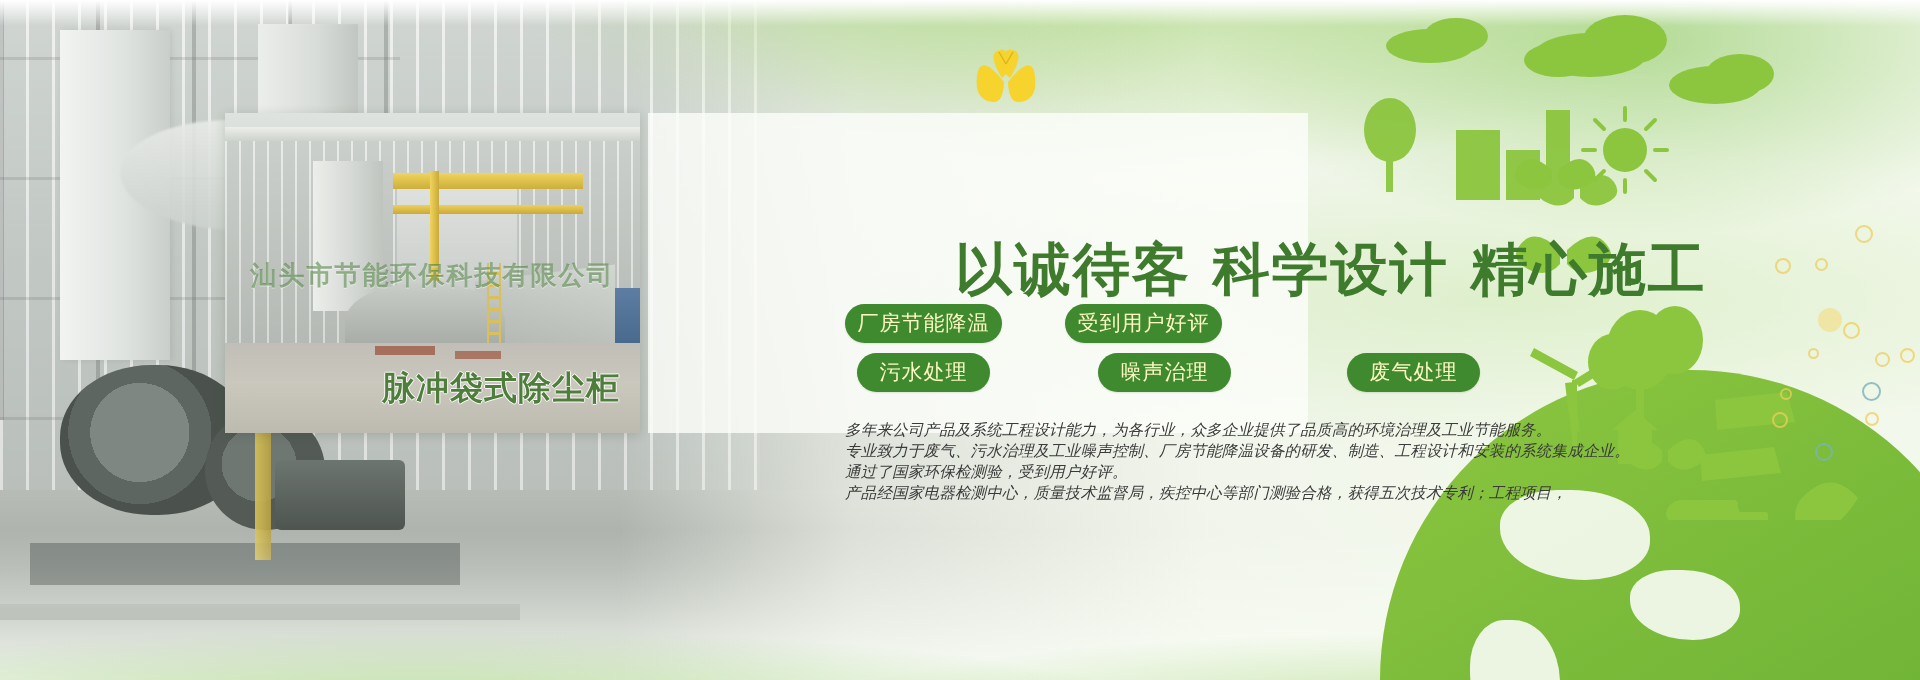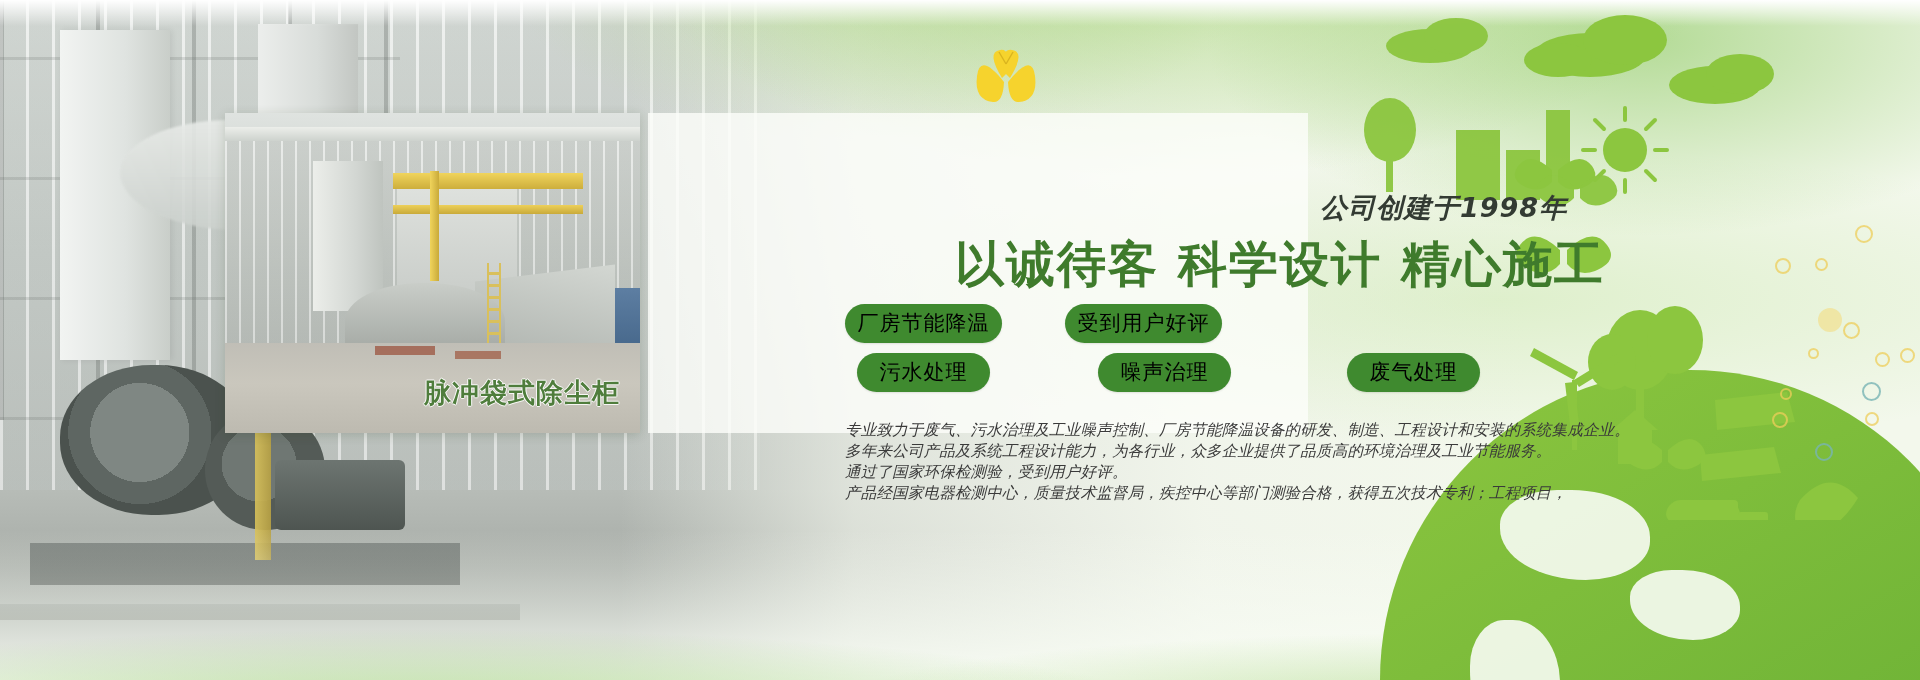"公司创建于1998年" div.est-line { html: <div>公司创建于1998年</div> -> none }
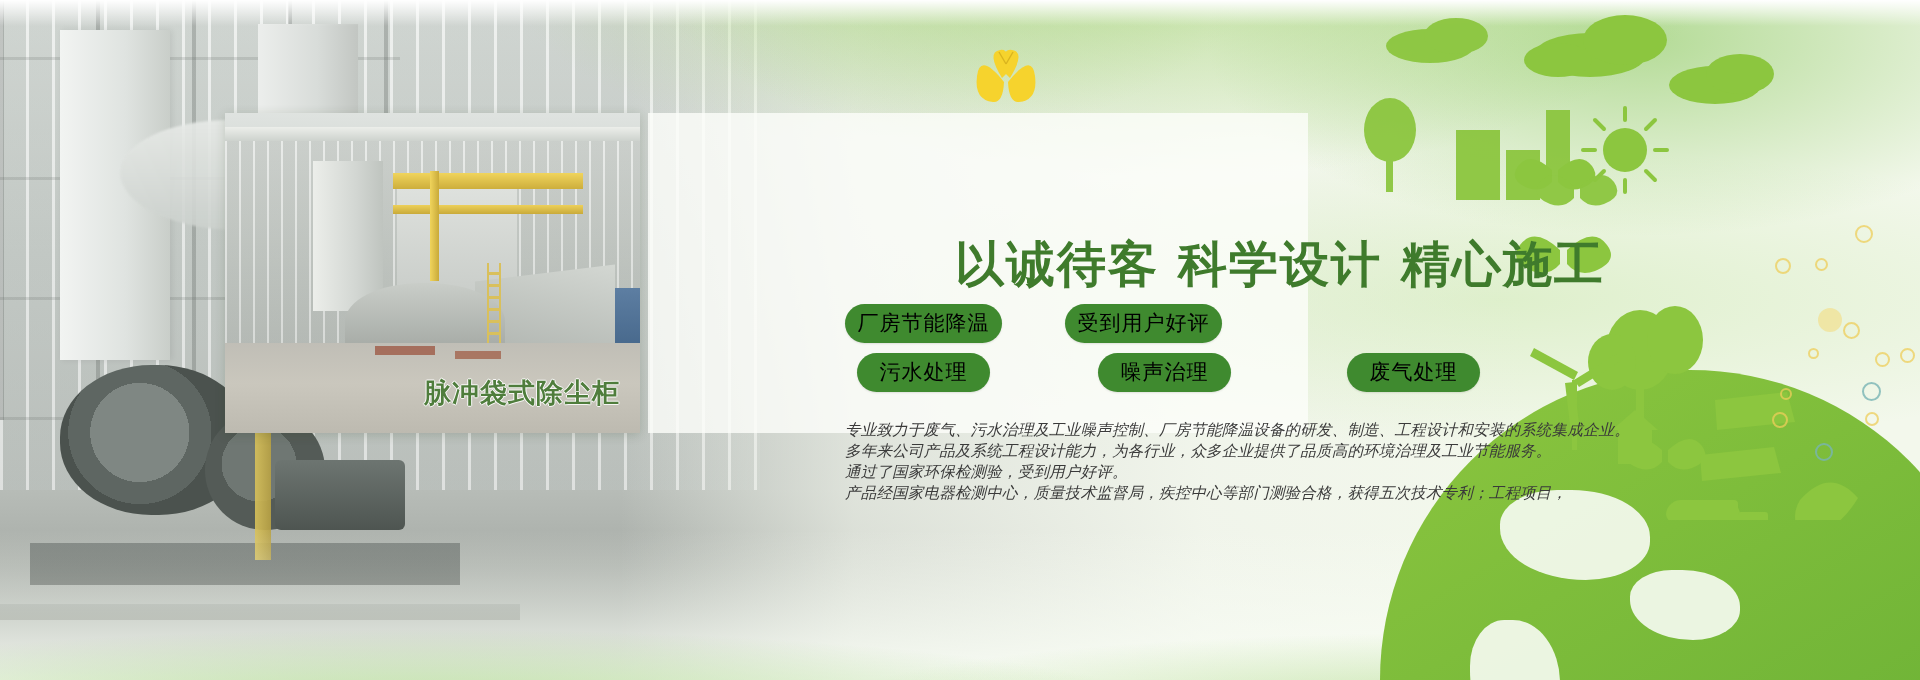"汕头市节能环保科技有限公司" div.photo-watermark { html: none -> <div>汕头市节能环保科技有限公司</div> }
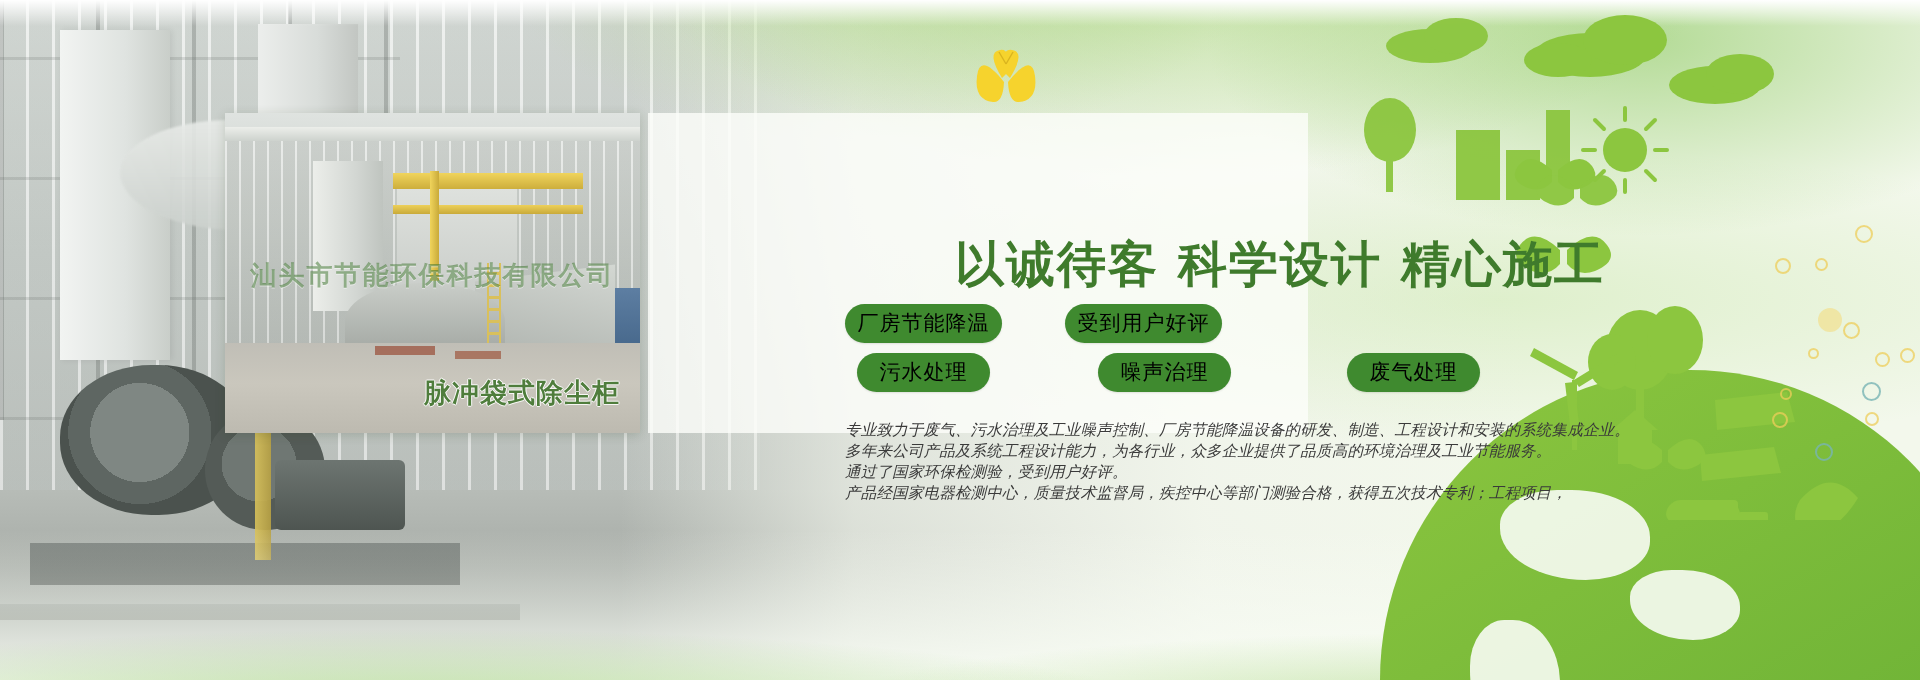"以诚待客 科学设计 精心施工" .headline { font-size: 49px -> 57px }
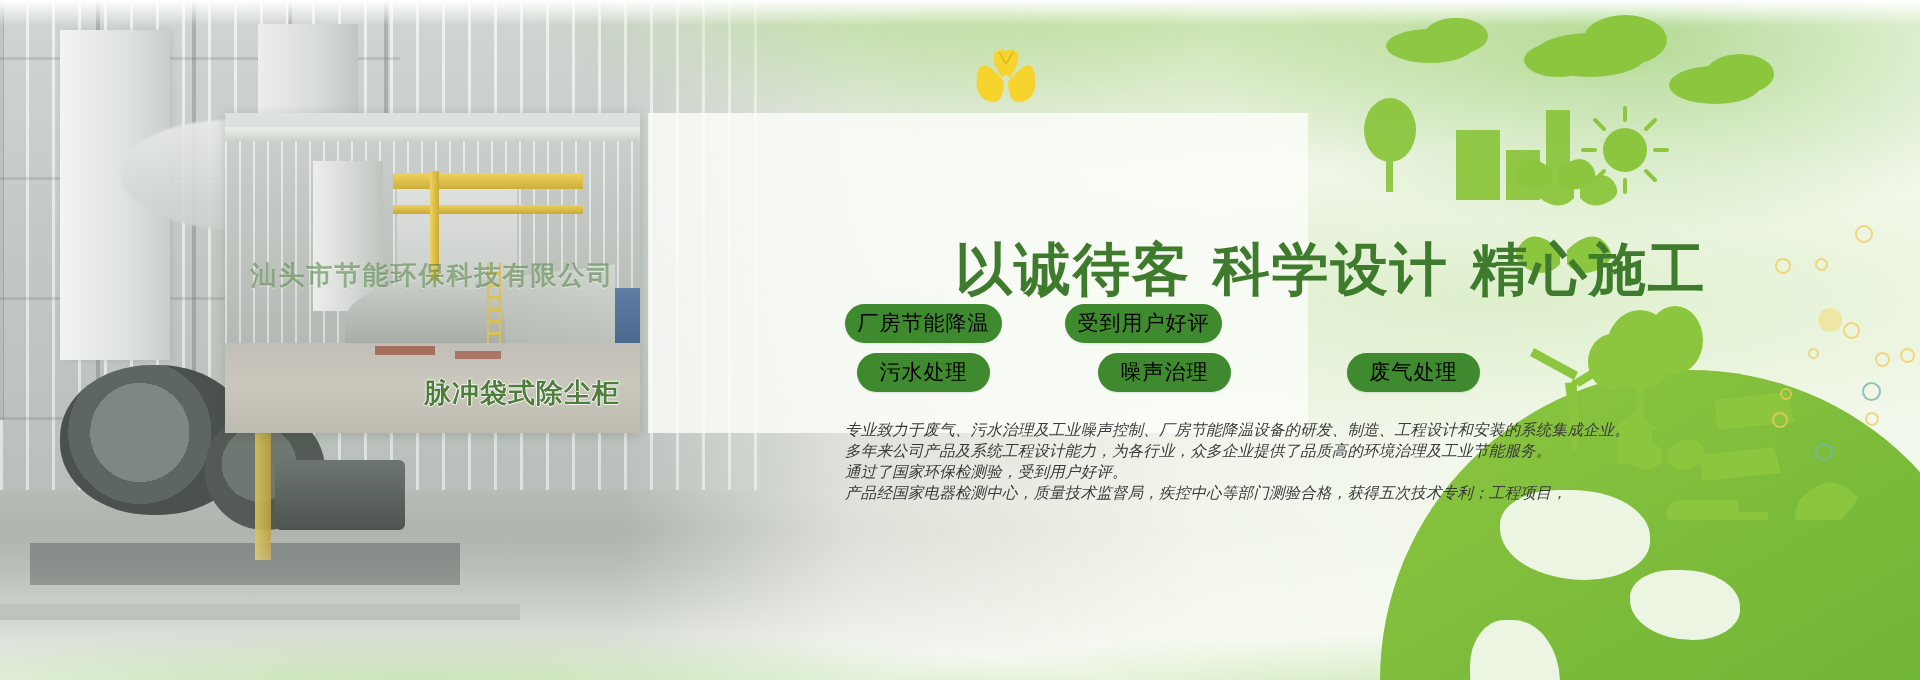"厂房节能降温" .pill { color: #000000 -> #fef9c3 }
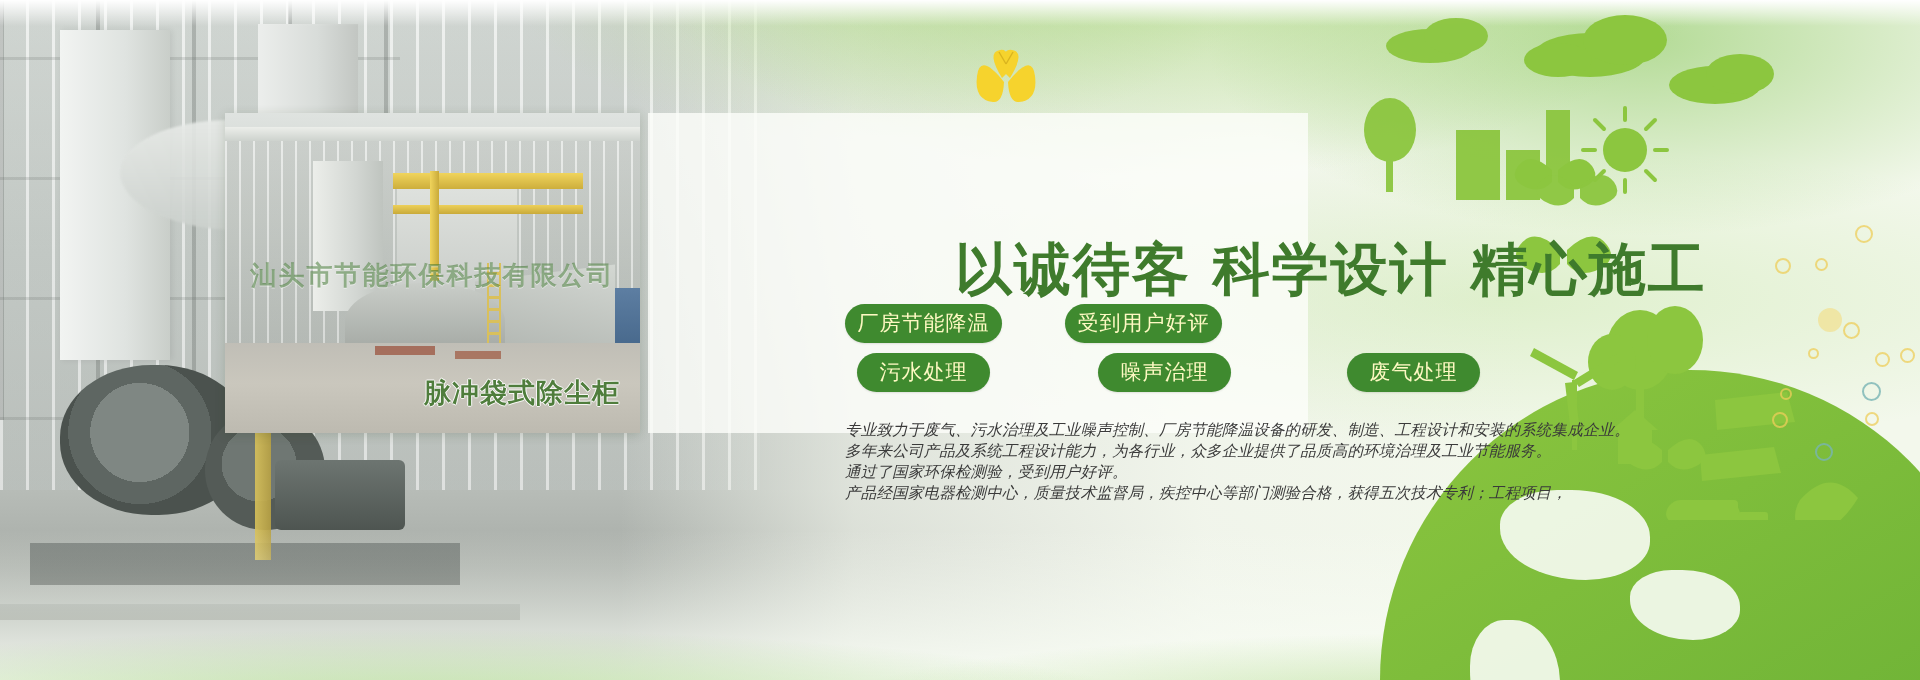"脉冲袋式除尘柜" .photo-caption { font-size: 27px -> 33px }
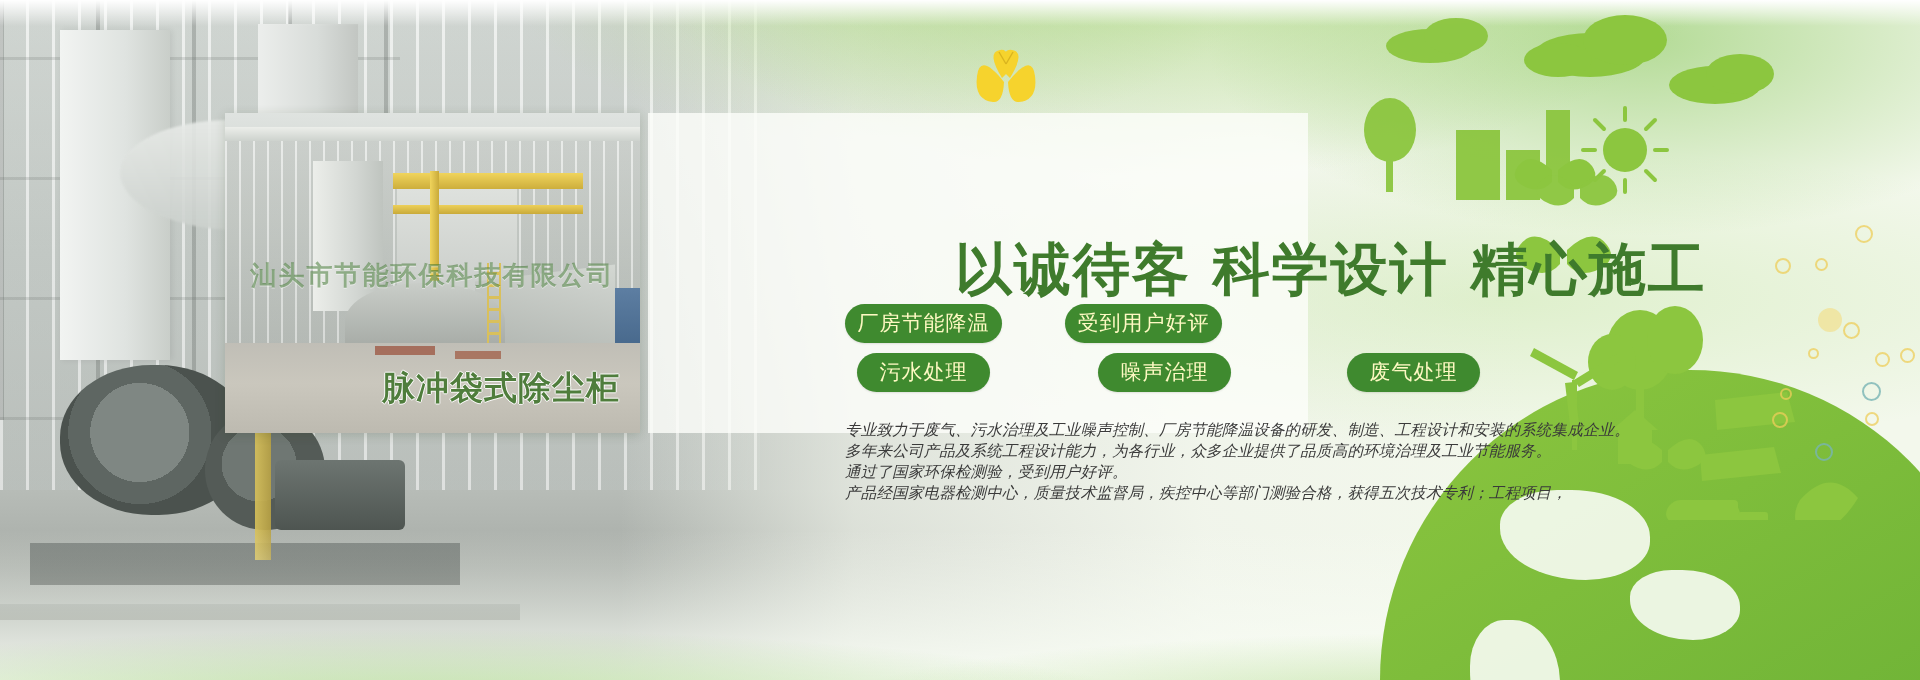"专业致力于废气、污水治理及工业噪声控制、厂房节能降温设备的研发、制造、工程设计和" p { order: before "多年来公司产品及系统工程设计能力，为各行业，众多企业提供了品质高的环境治理及工业" -> after "多年来公司产品及系统工程设计能力，为各行业，众多企业提供了品质高的环境治理及工业" }
